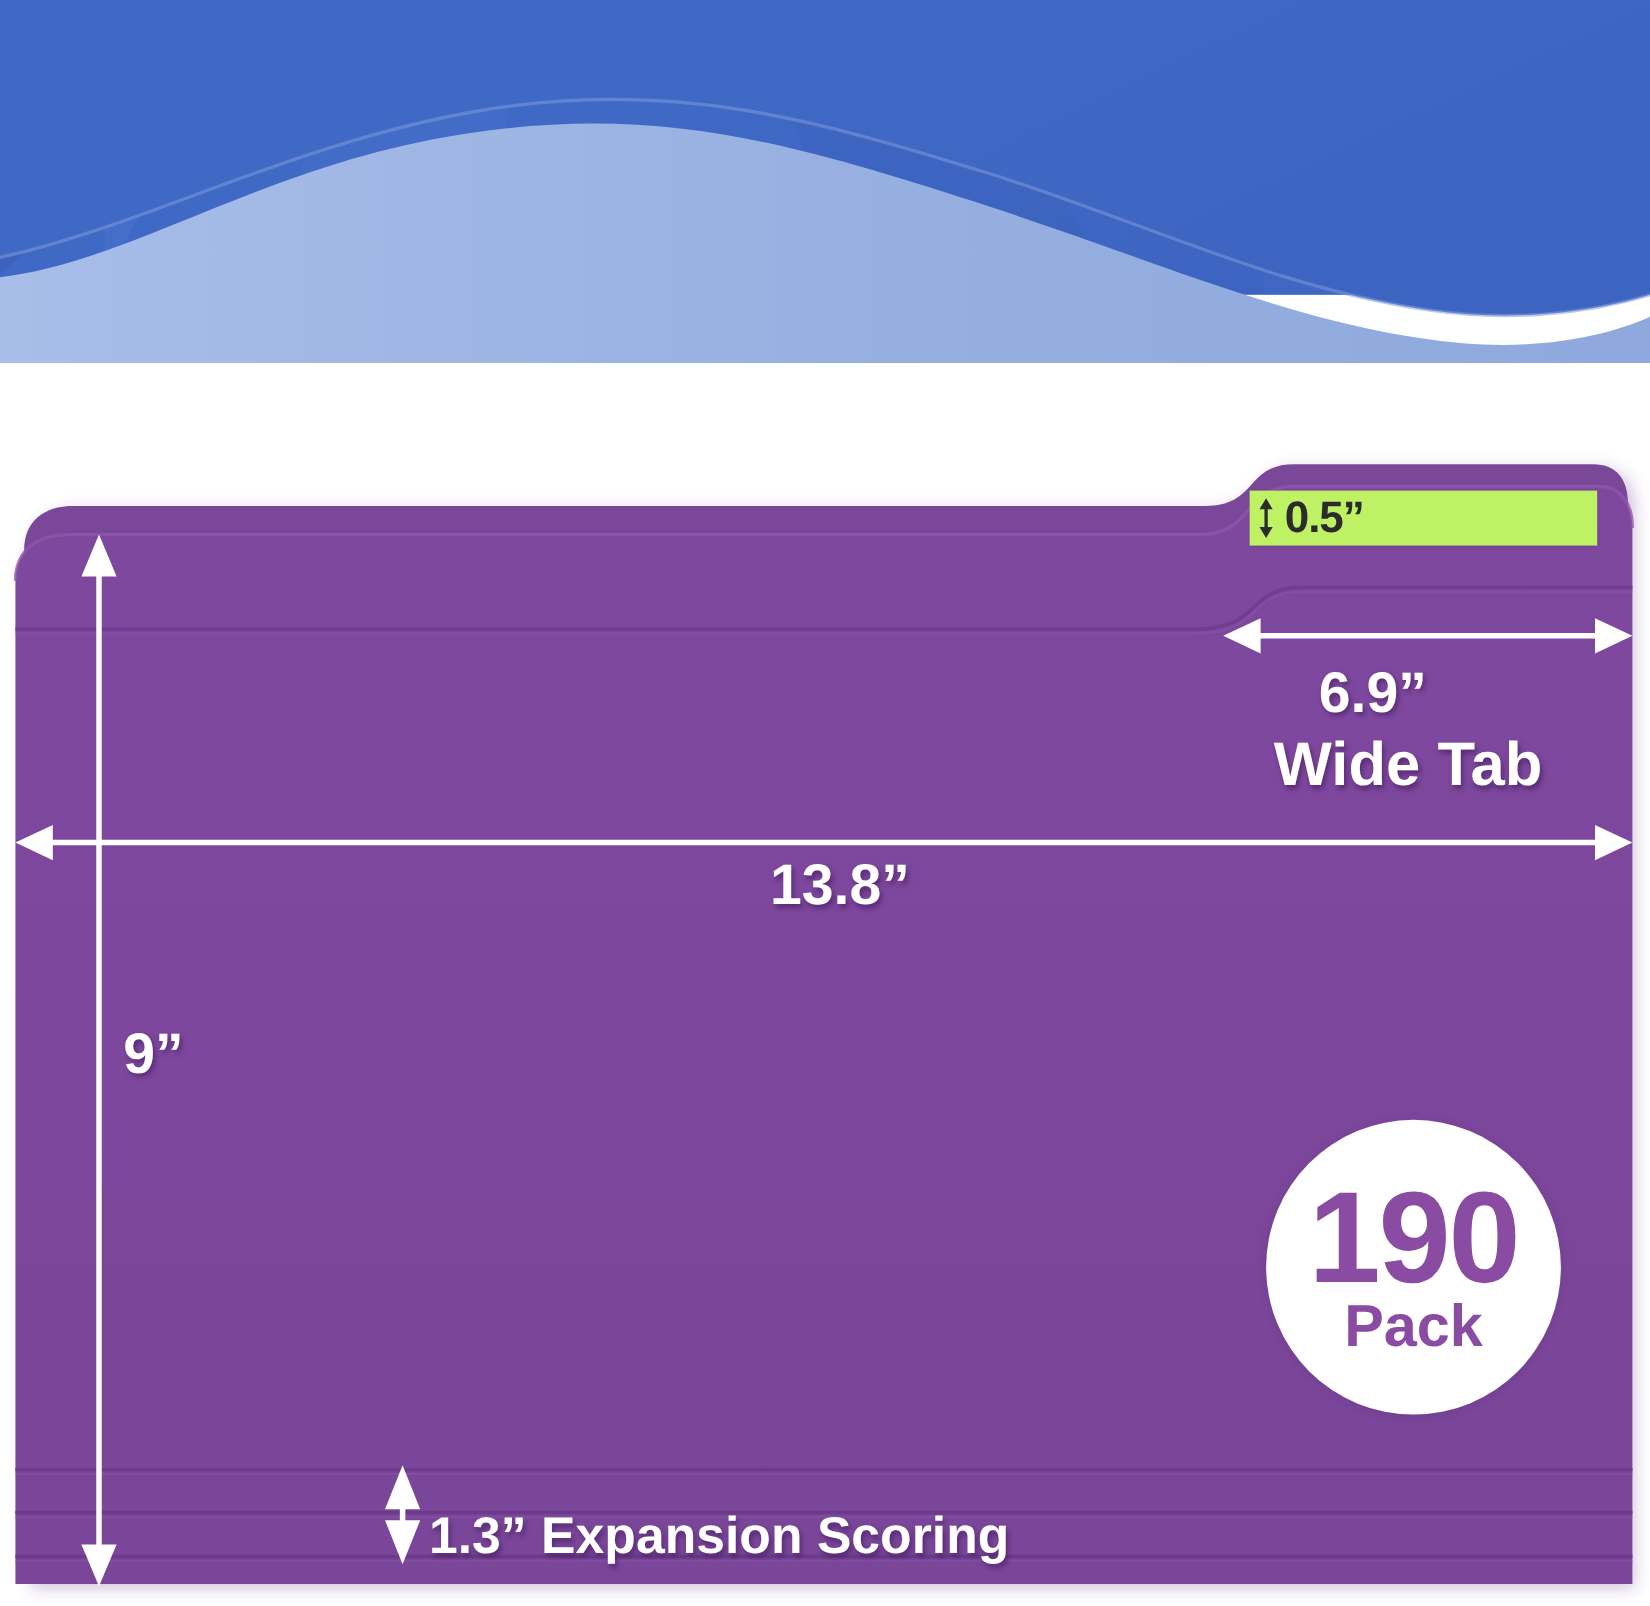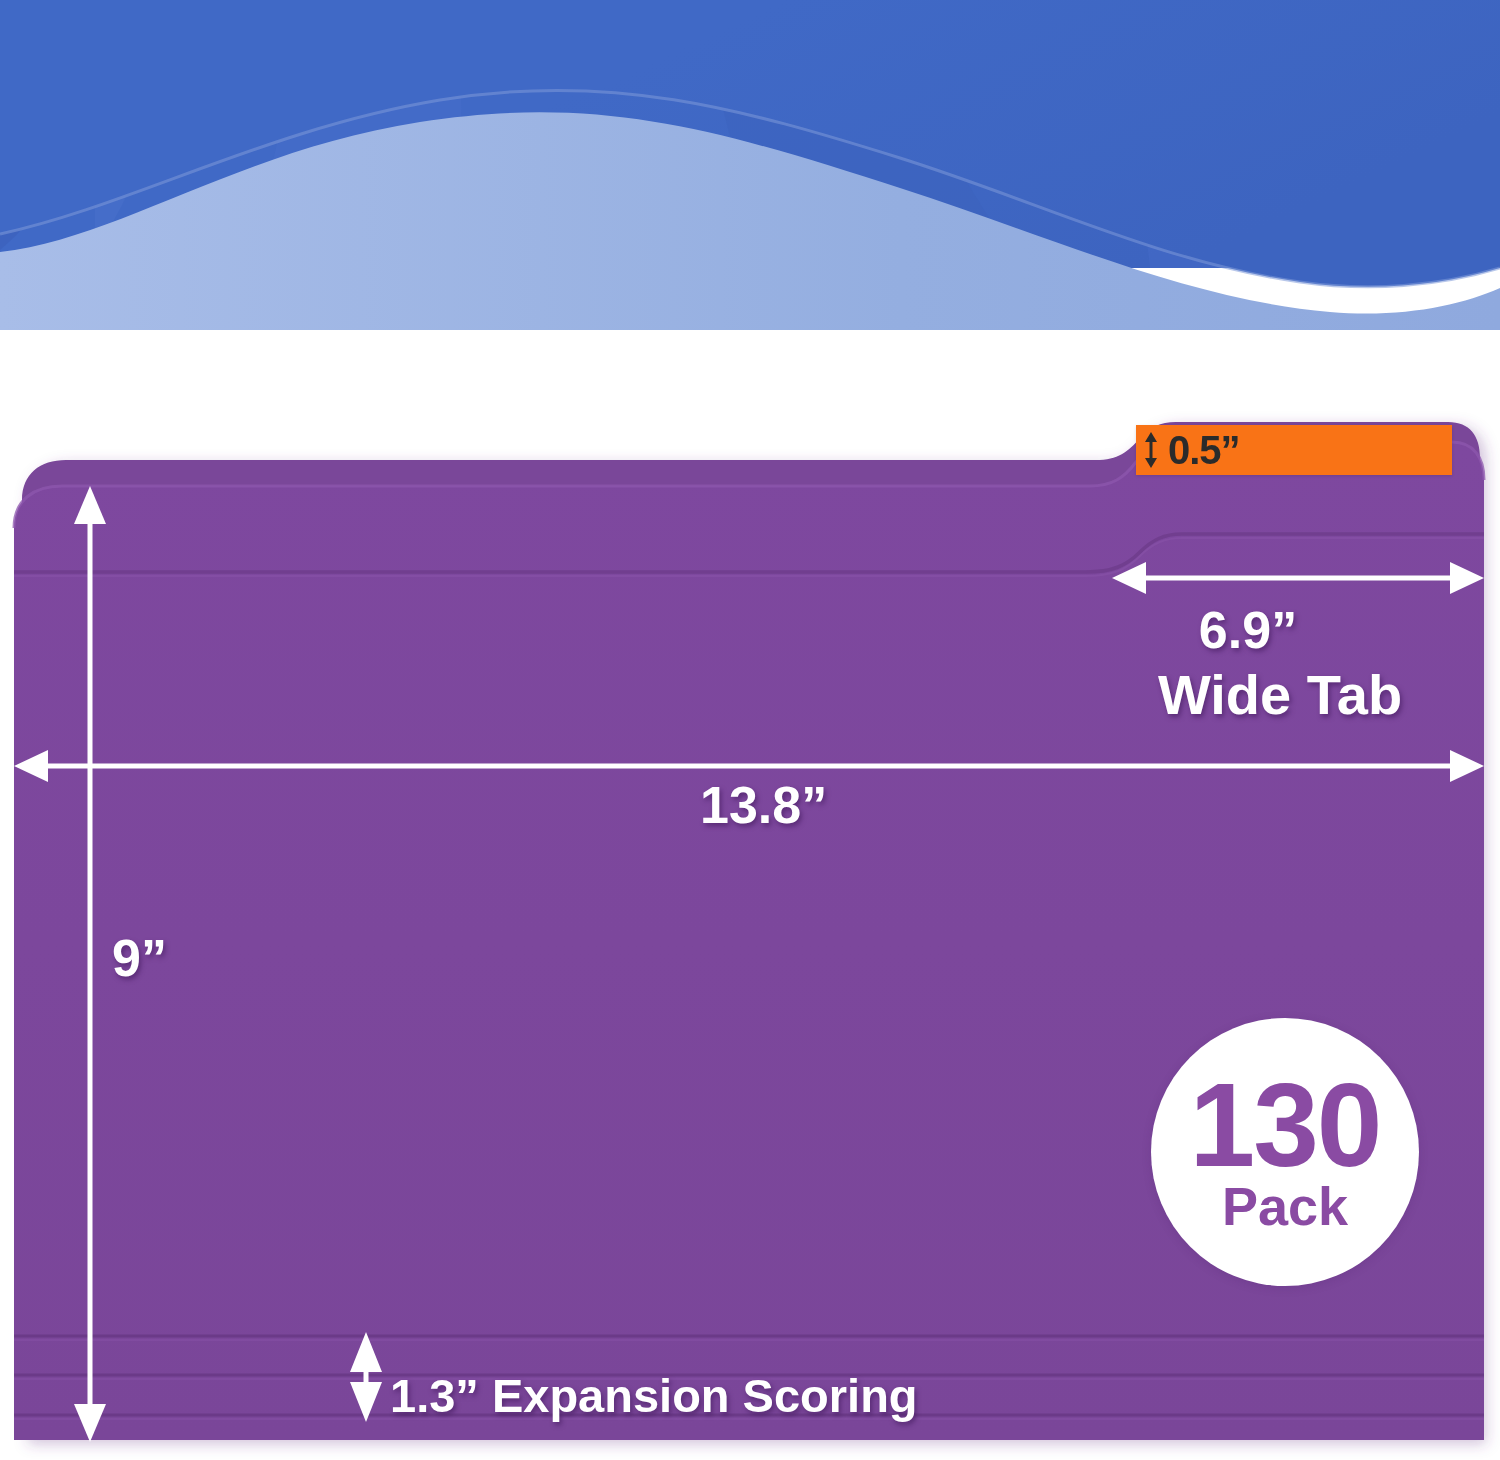"0.5”" #tab-callout { background: #f97316 -> #bef264; top: 425px -> 446px }
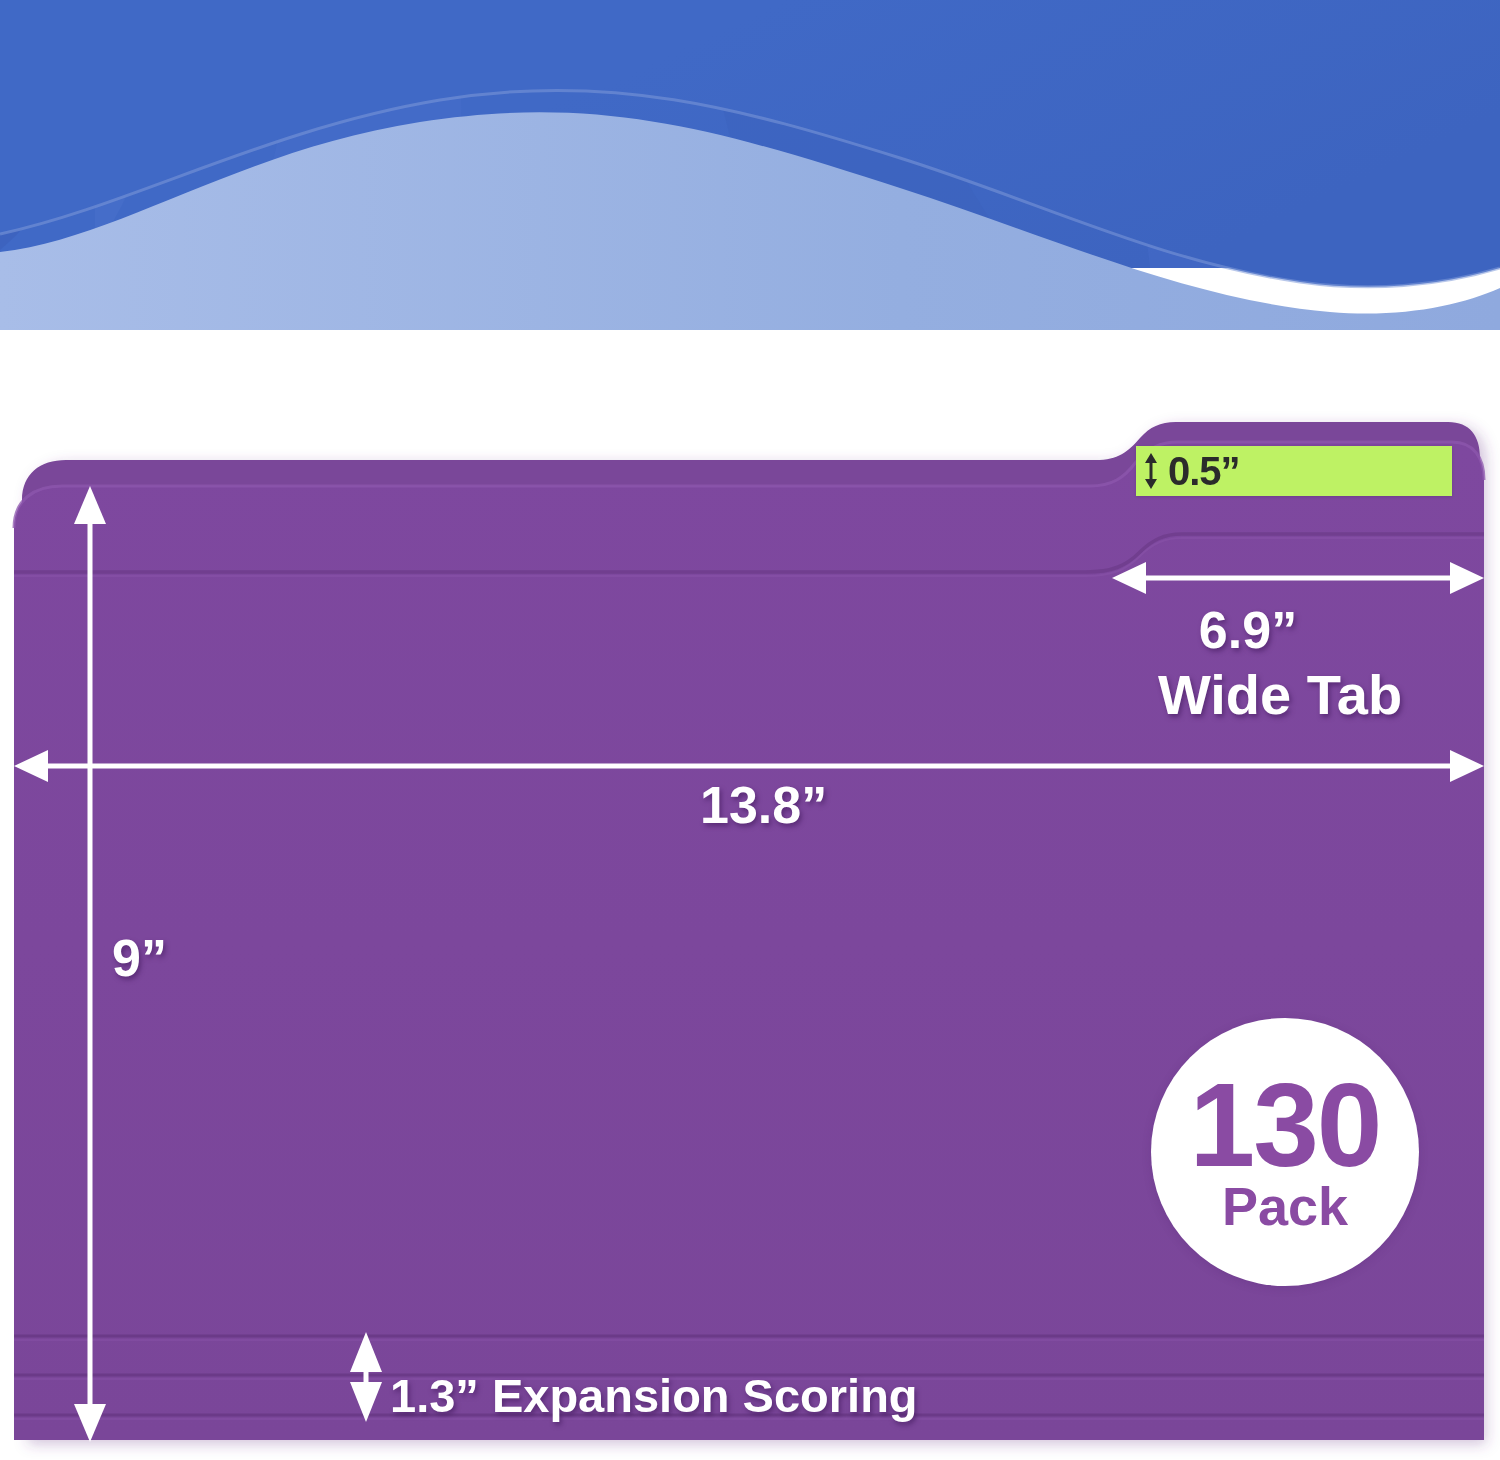"130" div { text: 130 -> 190 }
